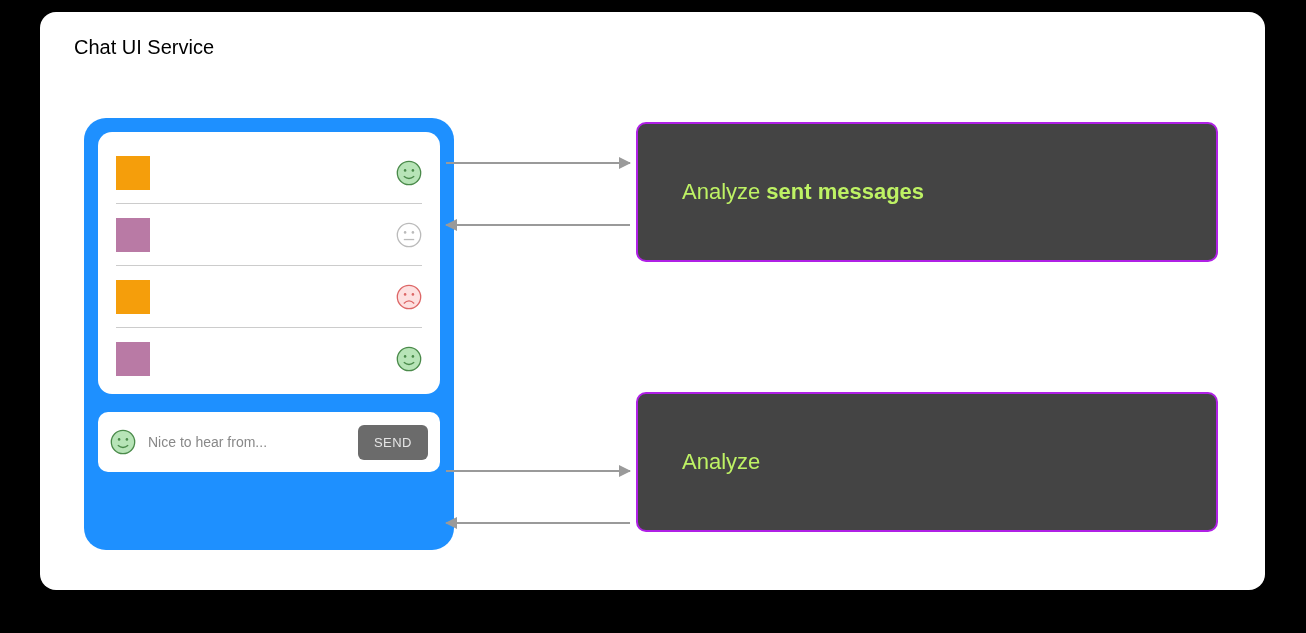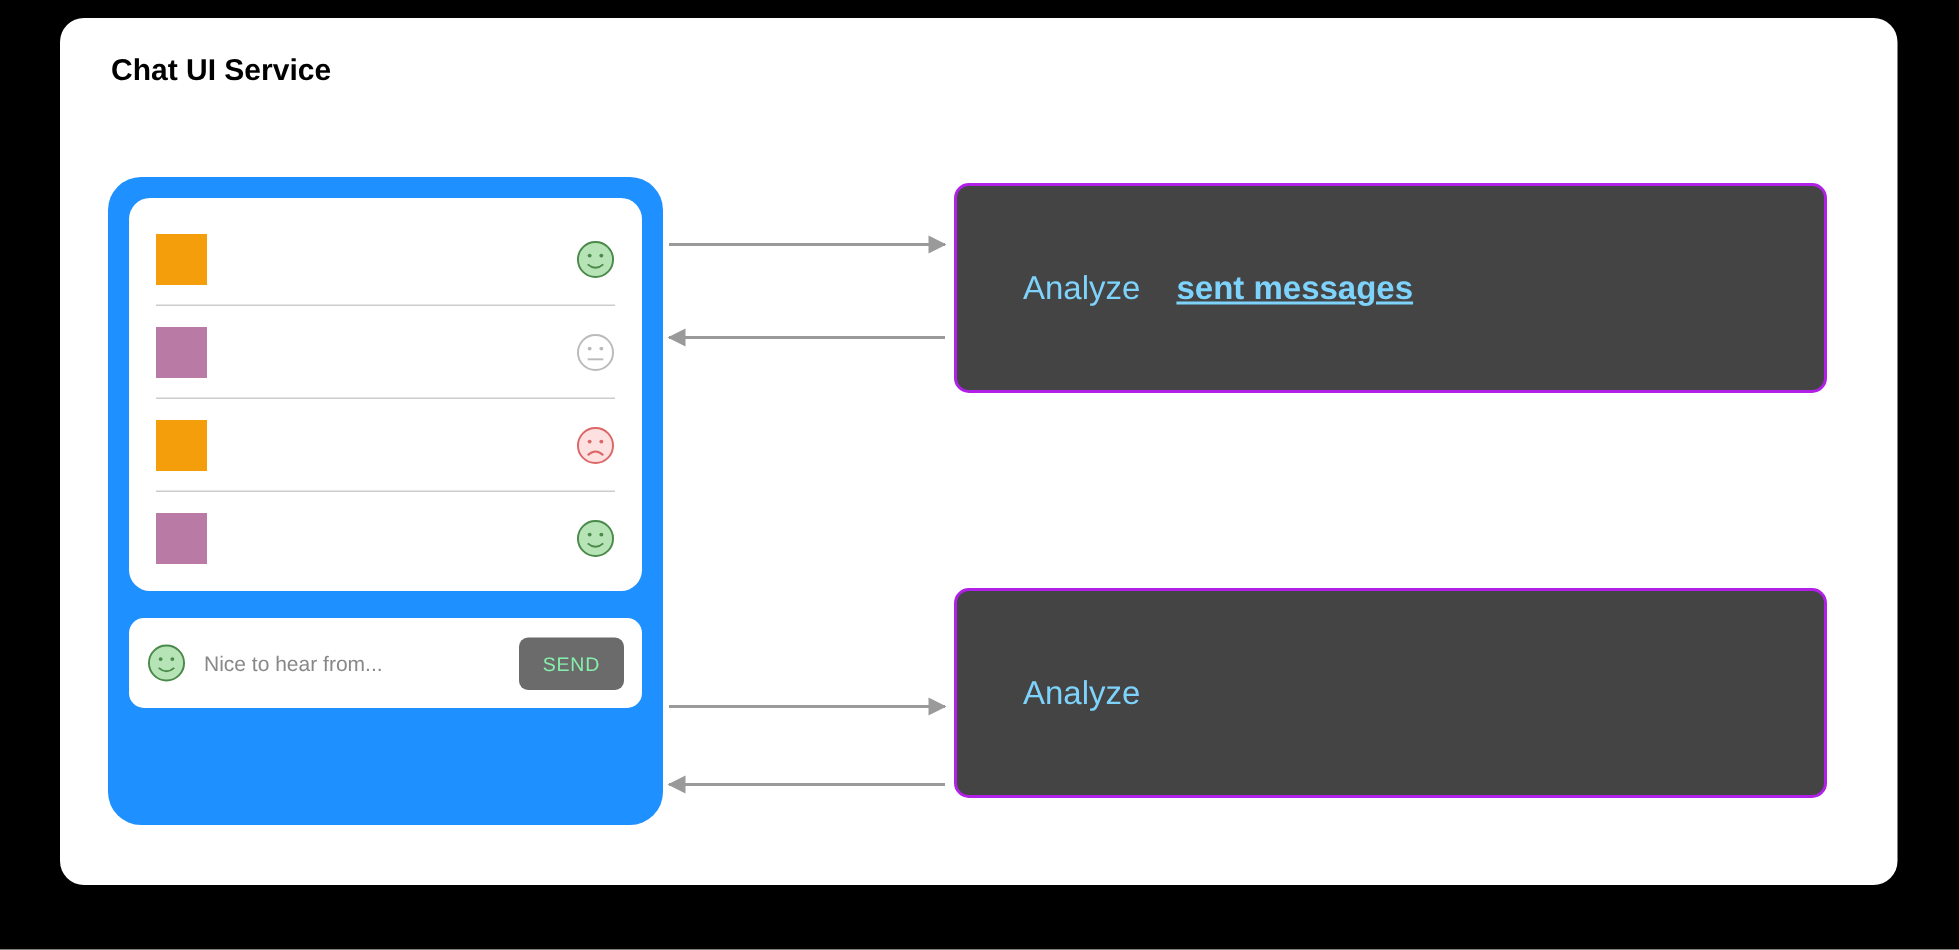"Chat UI Service" .section-title { font-weight: 700 -> 400 }
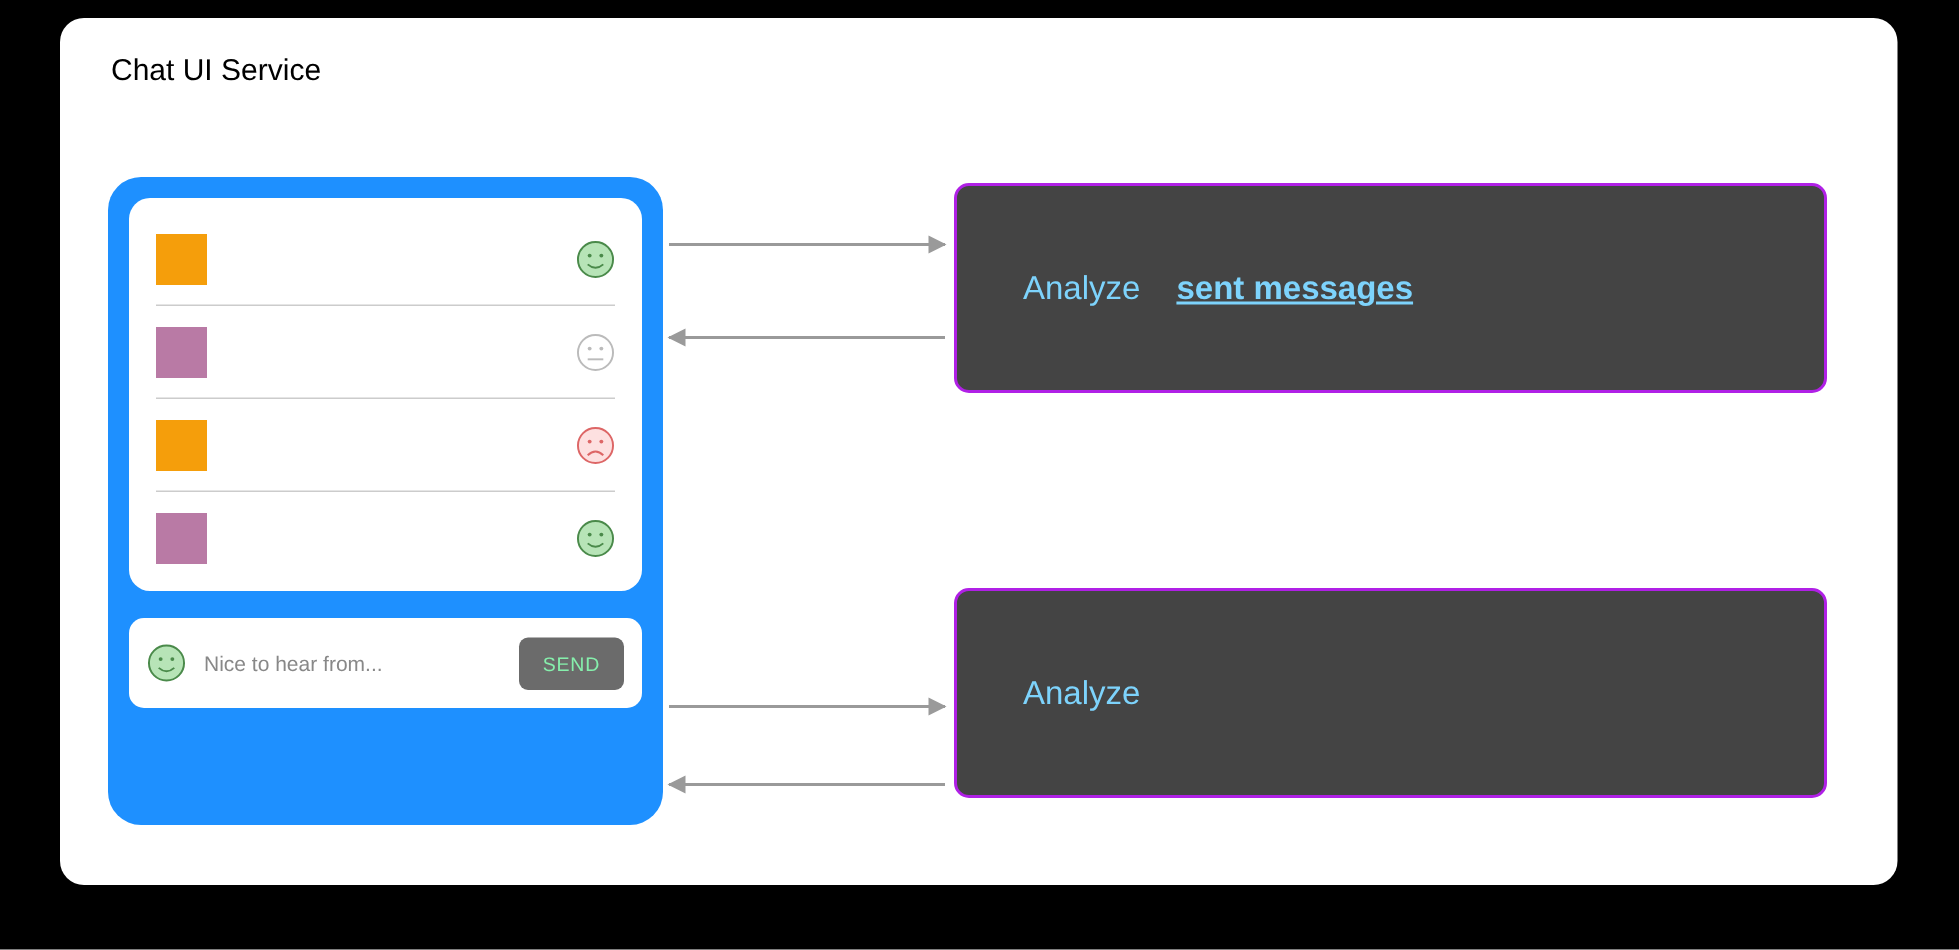"Analyze" .svc-box { color: #7dd3fc -> #bef264 }
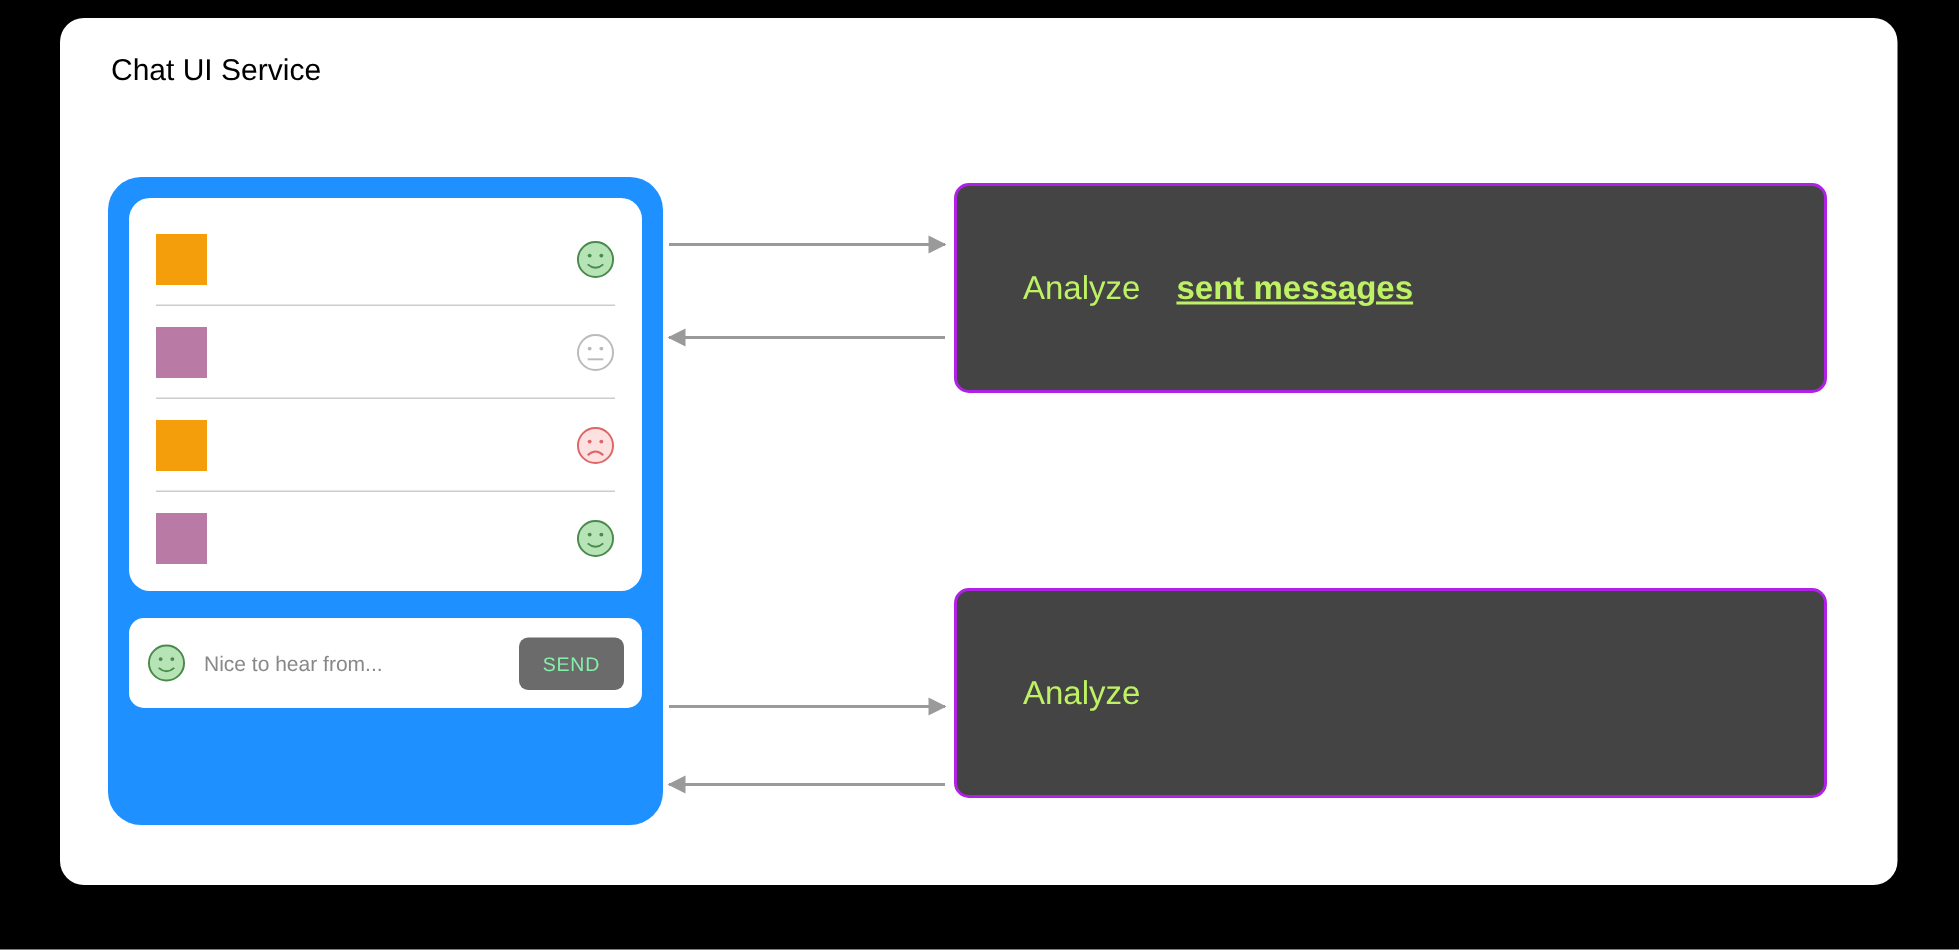"sent messages" .svc-box .bold { margin-left: 24px -> 6px; text-decoration: underline -> none }
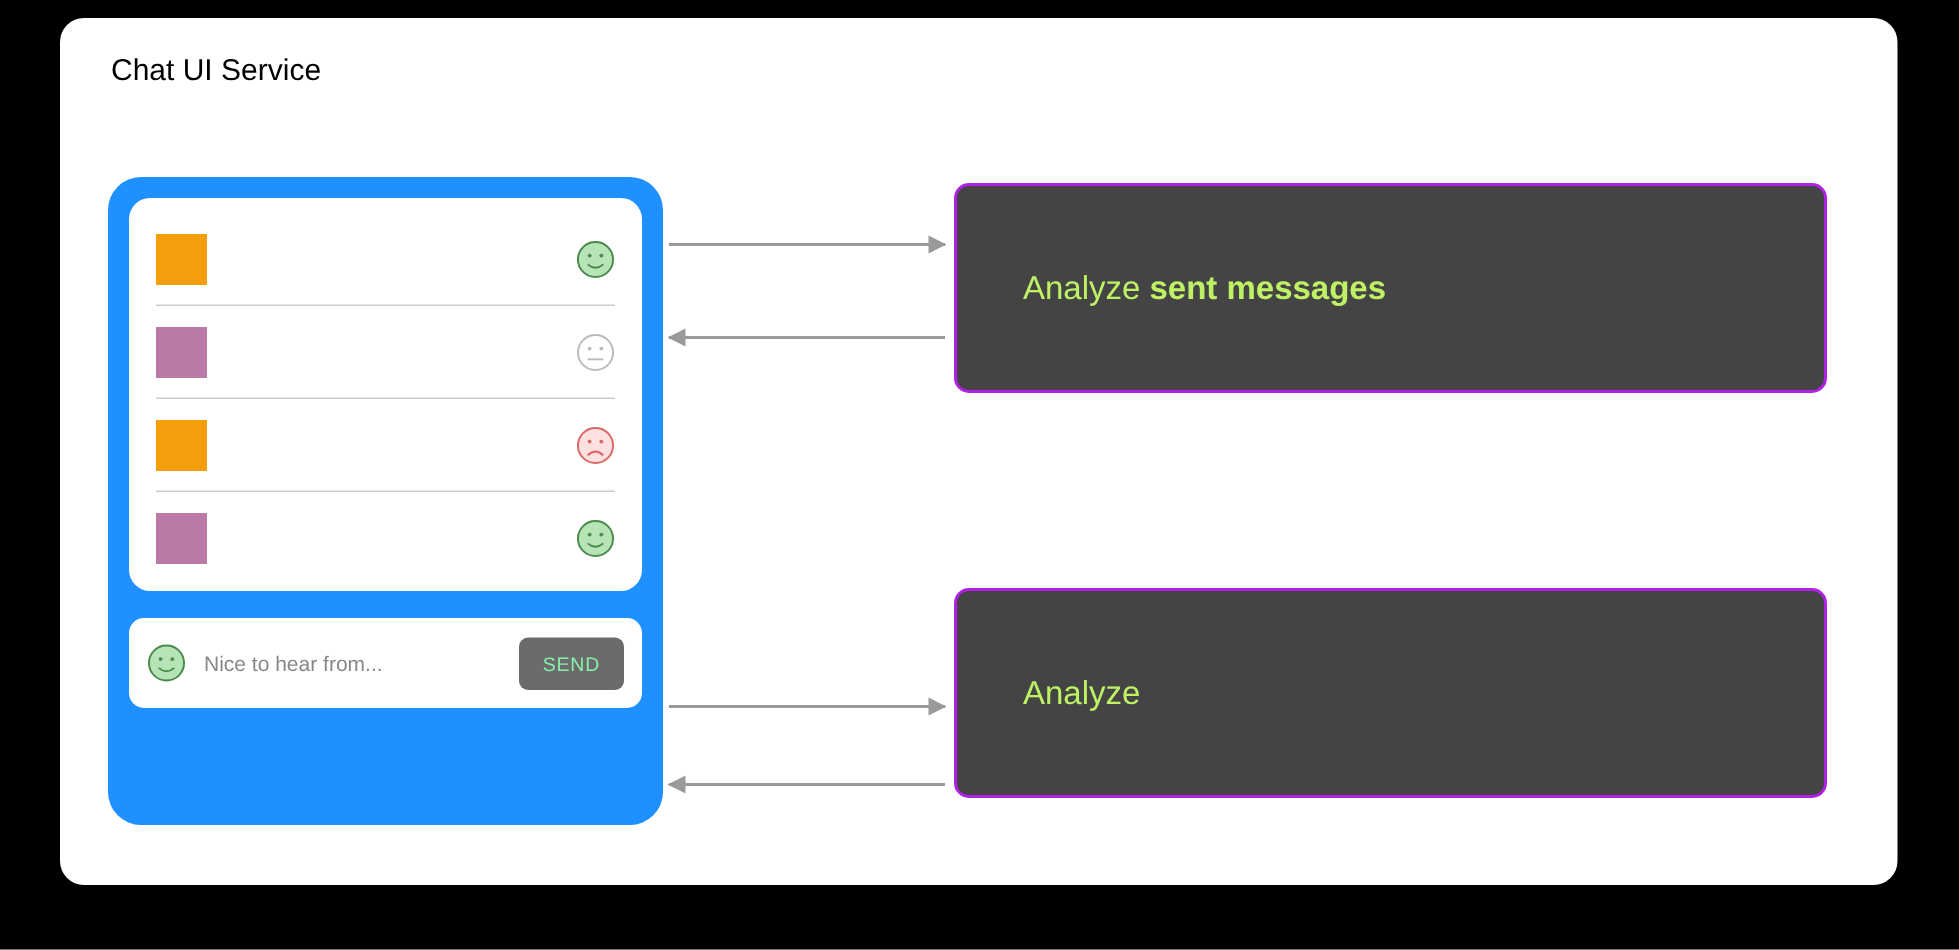"Nice to hear from..." .chat-panel { left: 32px -> 44px }
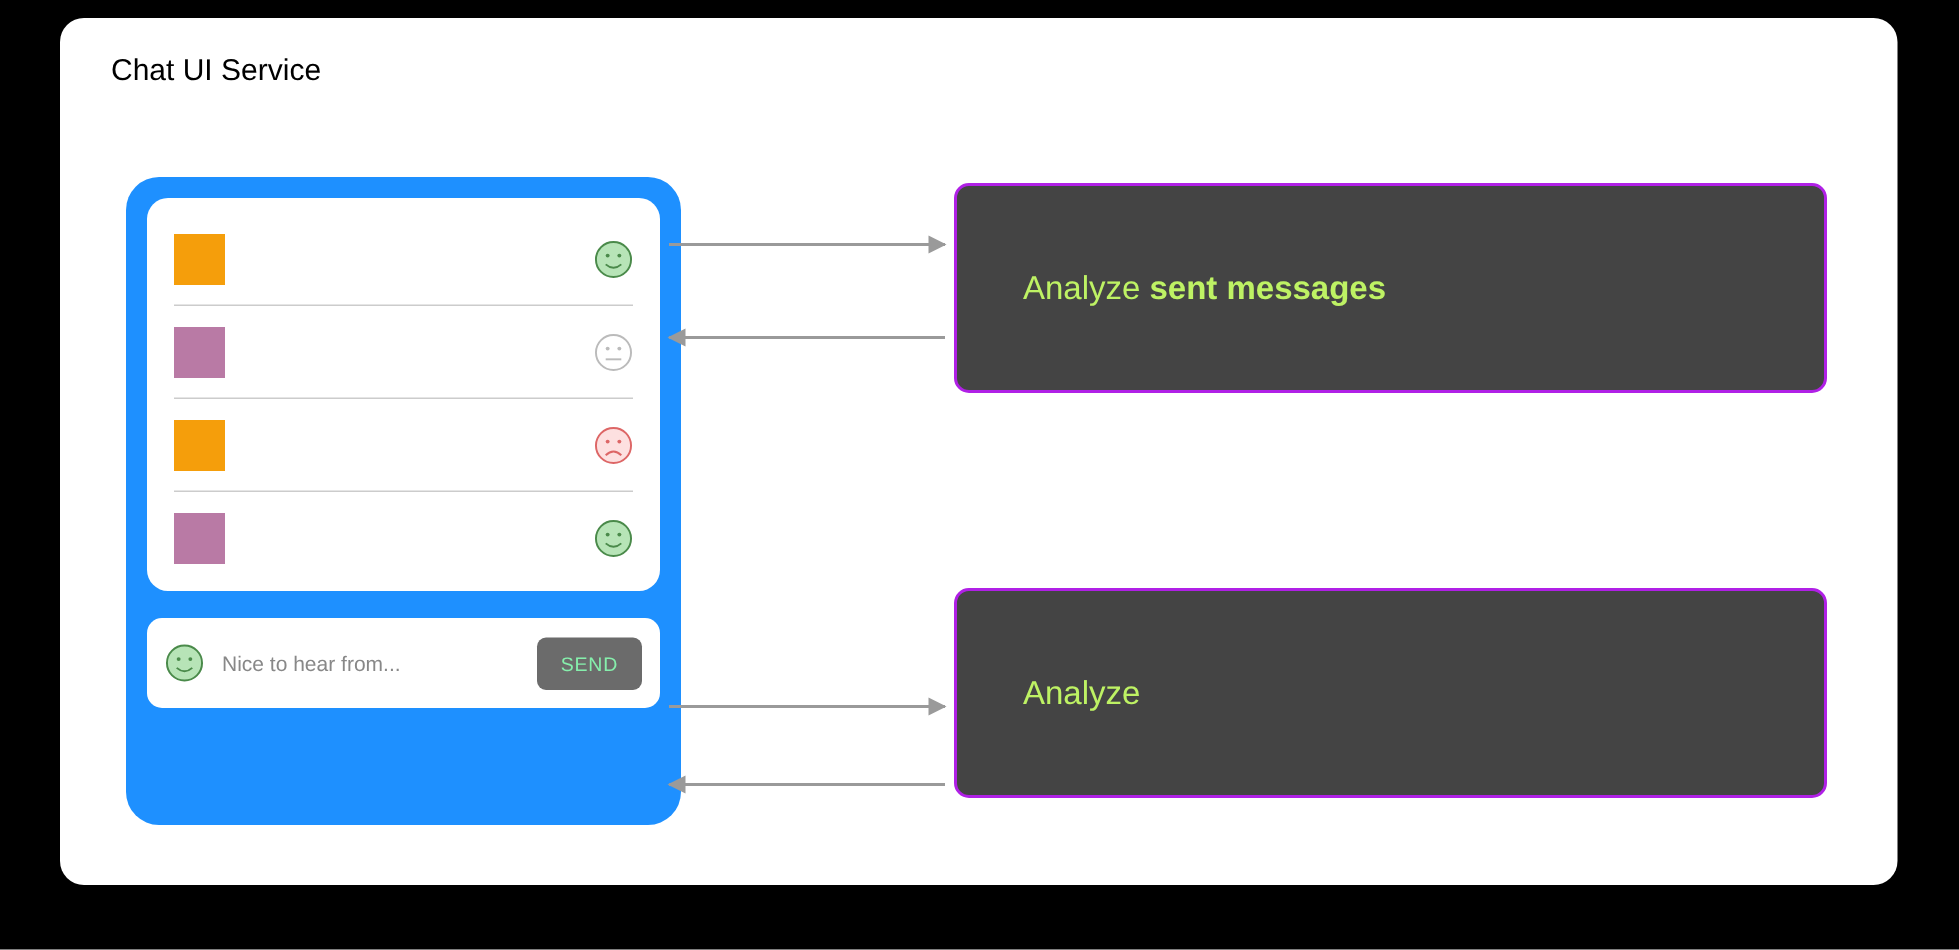"SEND" .send-btn { color: #86efac -> #e5e5e5 }
